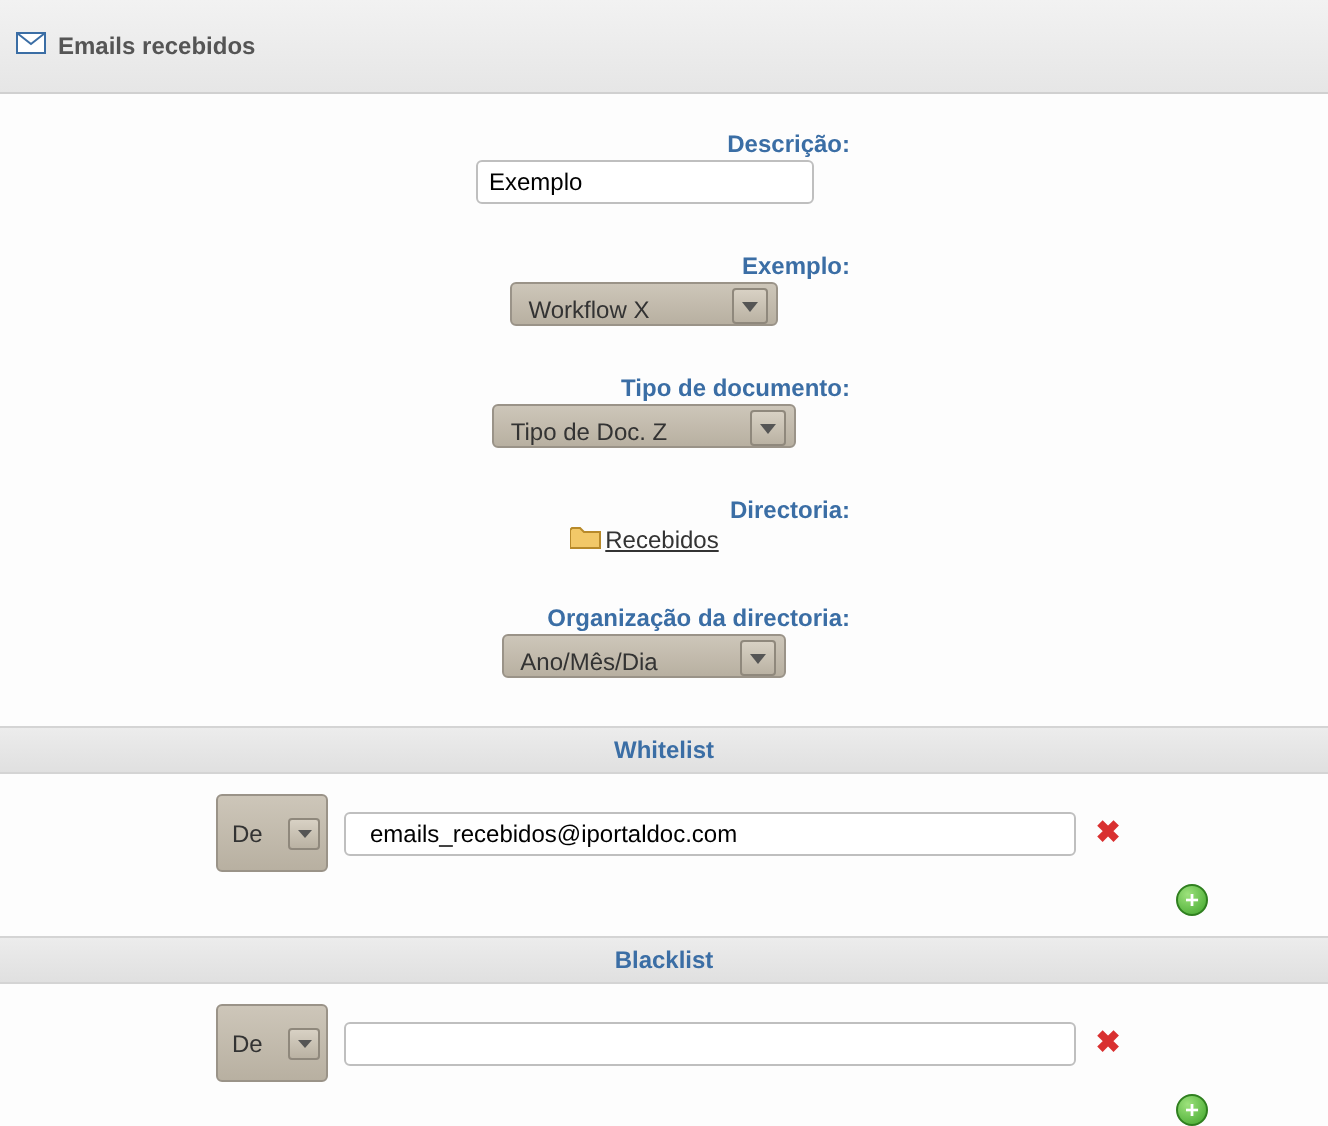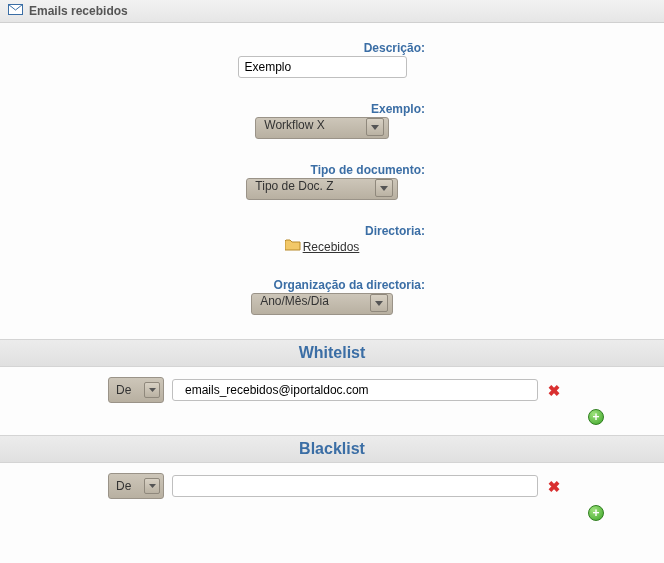"Emails recebidos" .header { padding: 4px 8px -> 16px 8px }
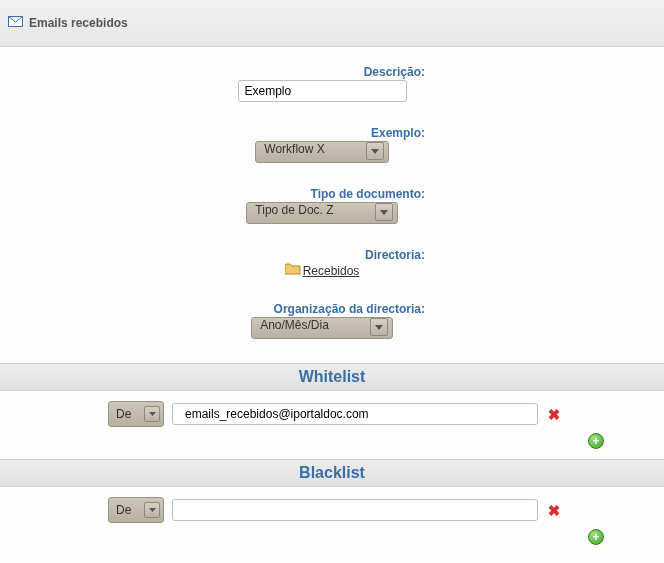"Workflow X" .select { align-items: flex-start -> flex-end }
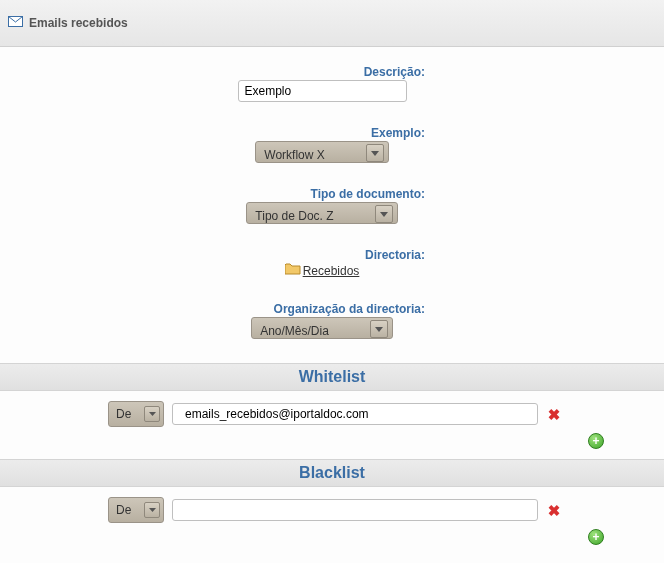"Recebidos" .dir-line { align-items: center -> flex-start }
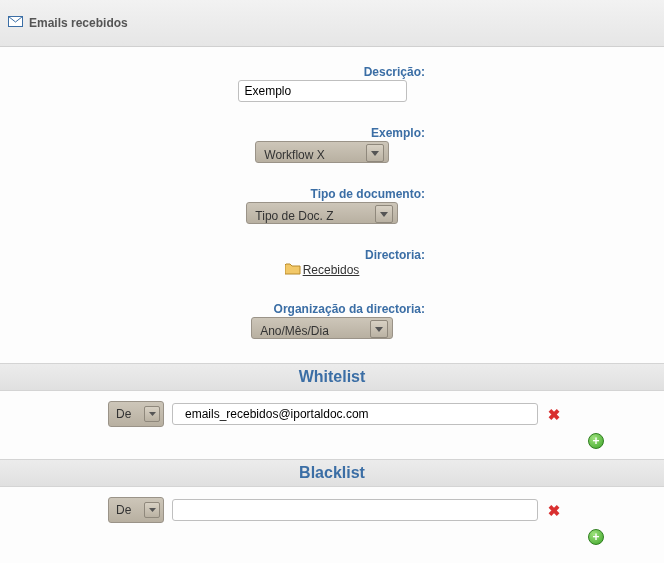"Whitelist" .section-header { font-size: 16px -> 12px }
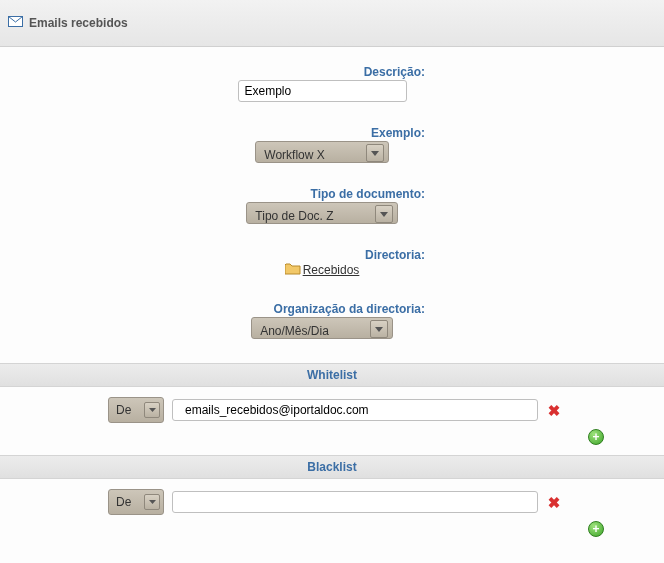"De" .small-select { height: 26px -> 39px }
